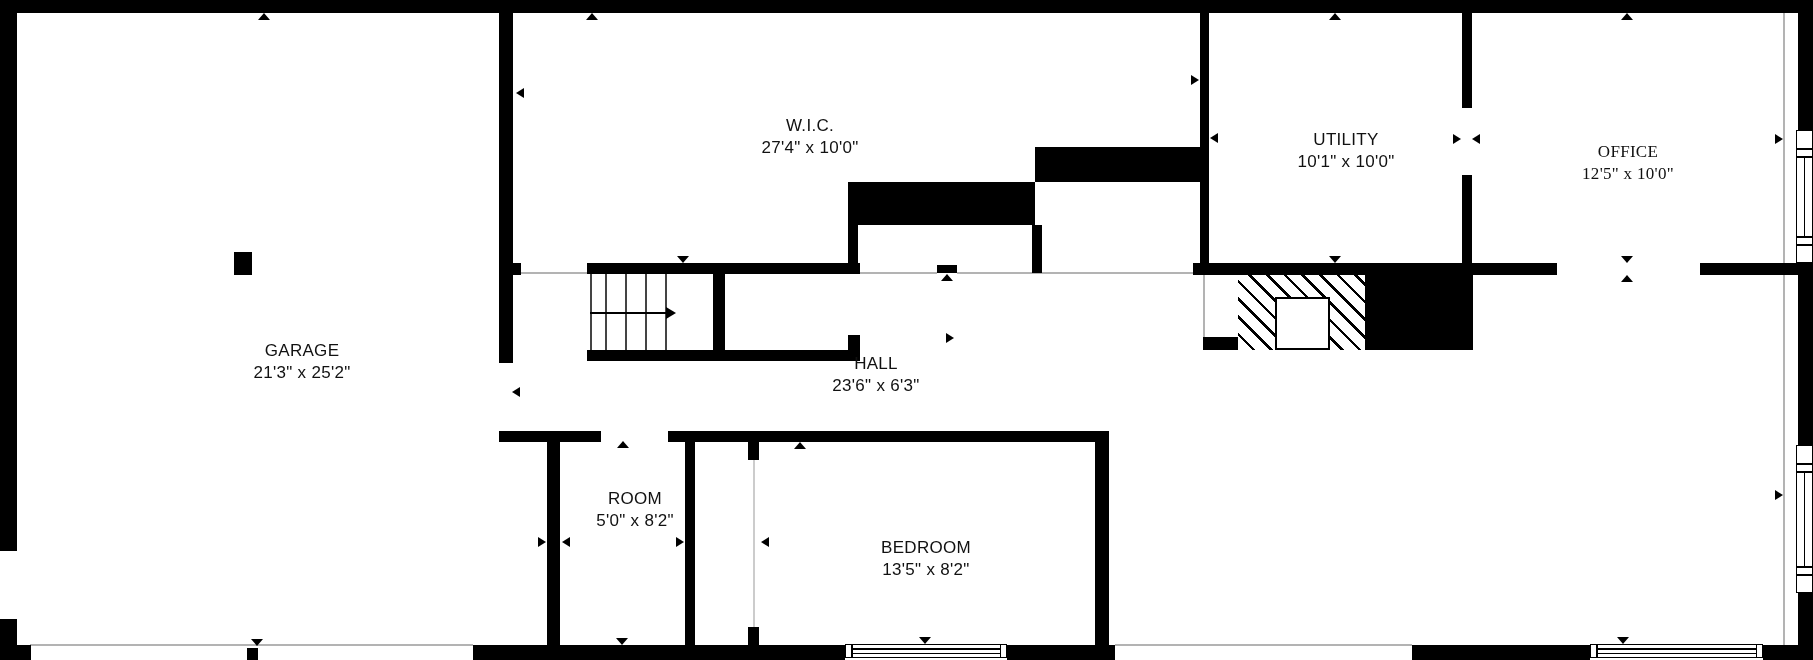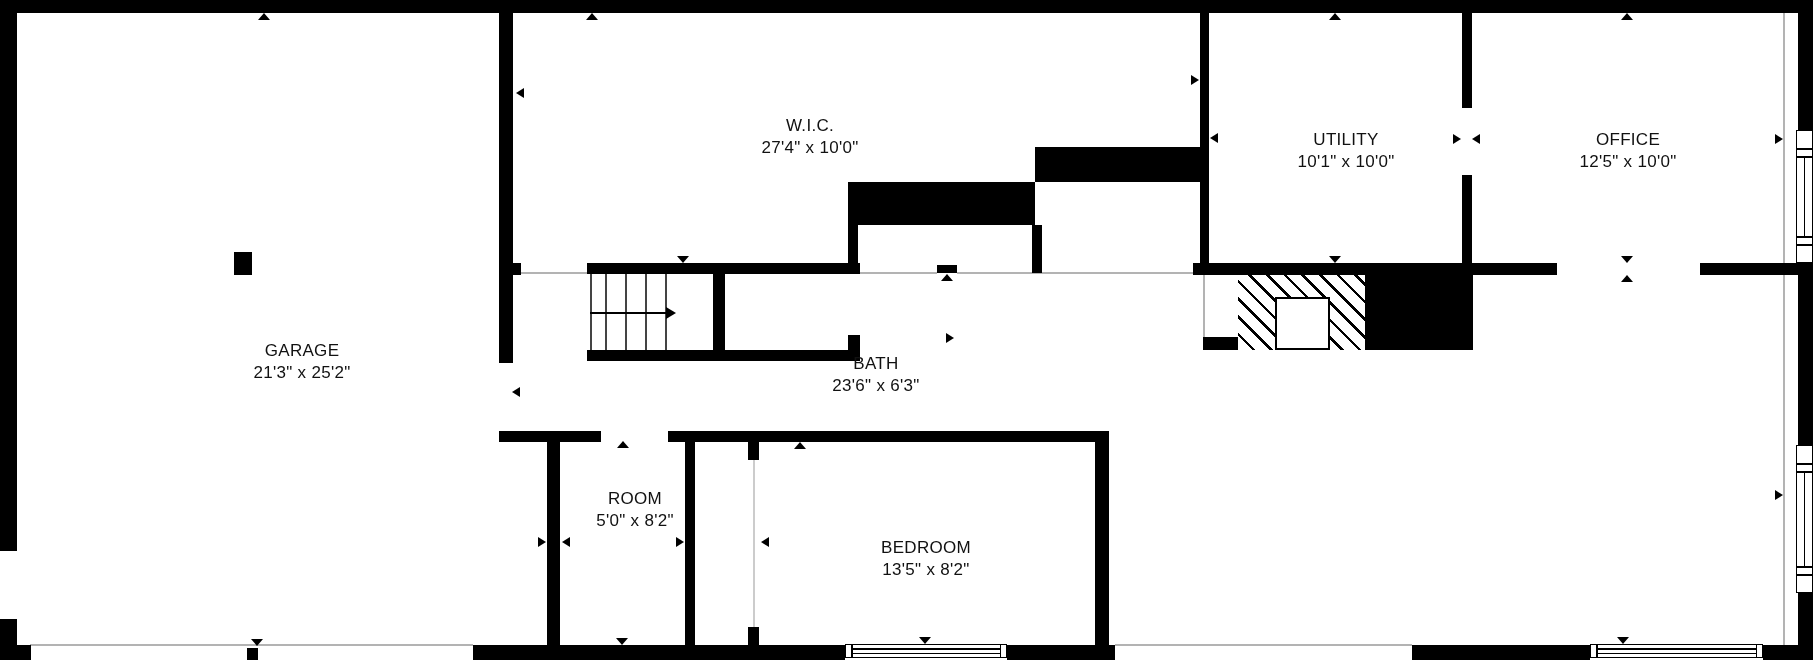"OFFICE" div.room-label { font-family: none -> Liberation Serif, serif; top: 151px -> 163px }
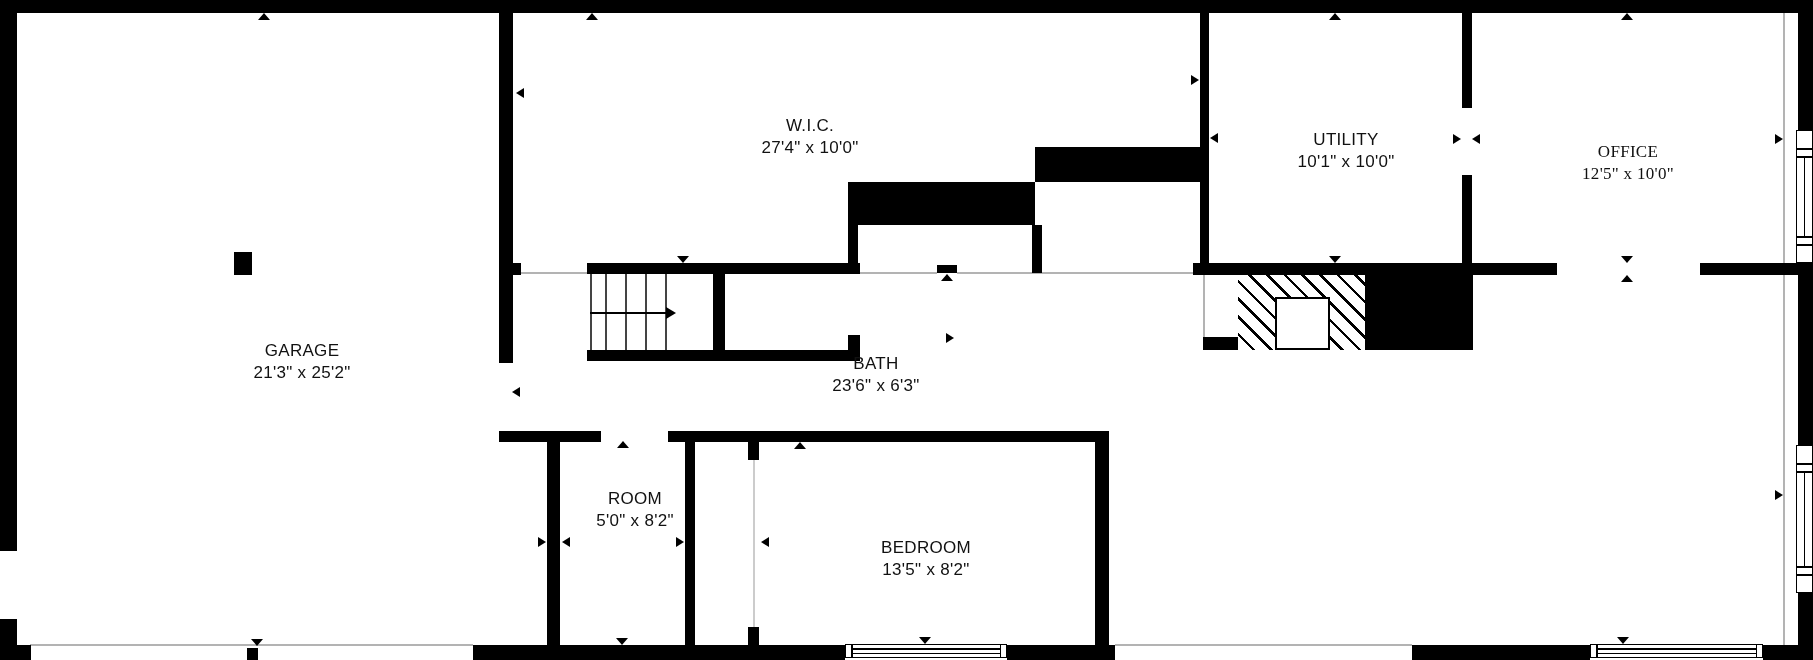"BATH" div.room-name { text: BATH -> HALL }
